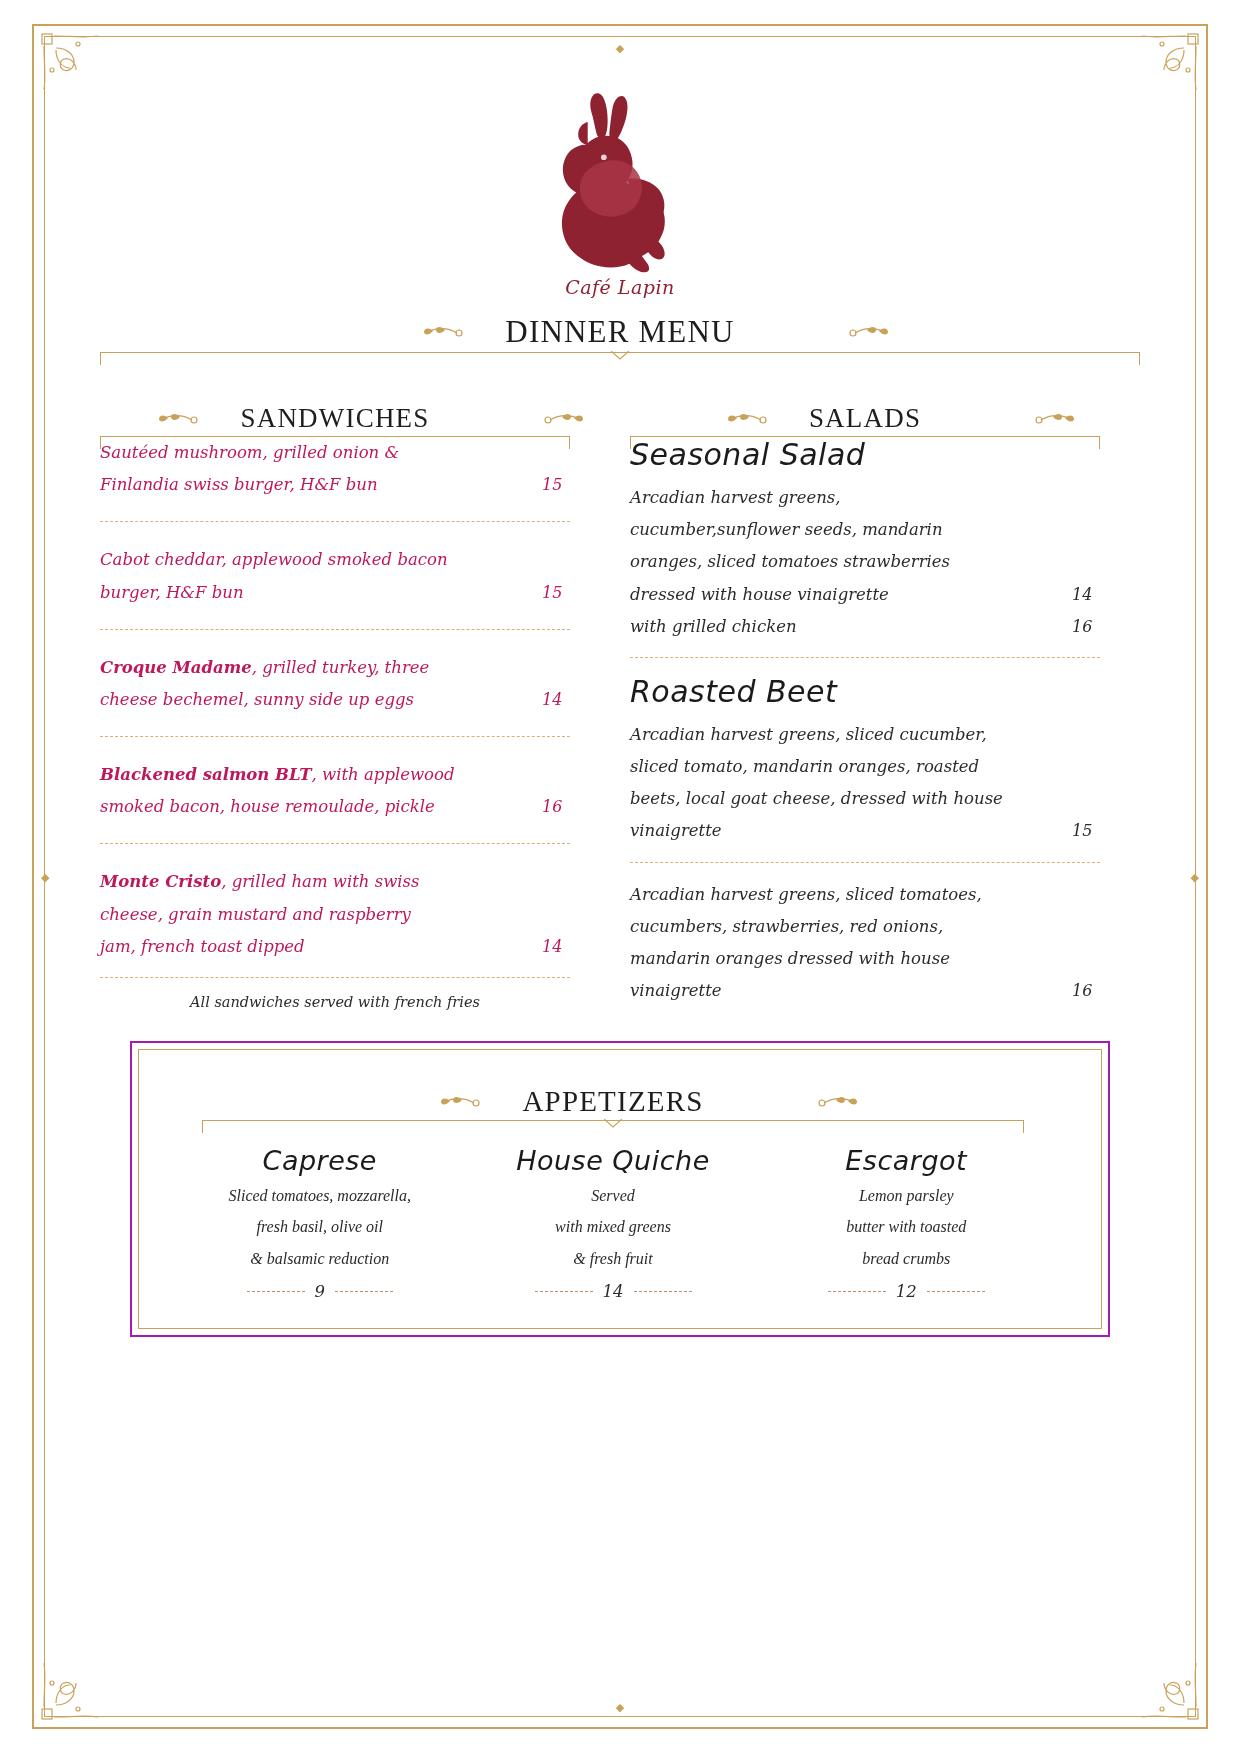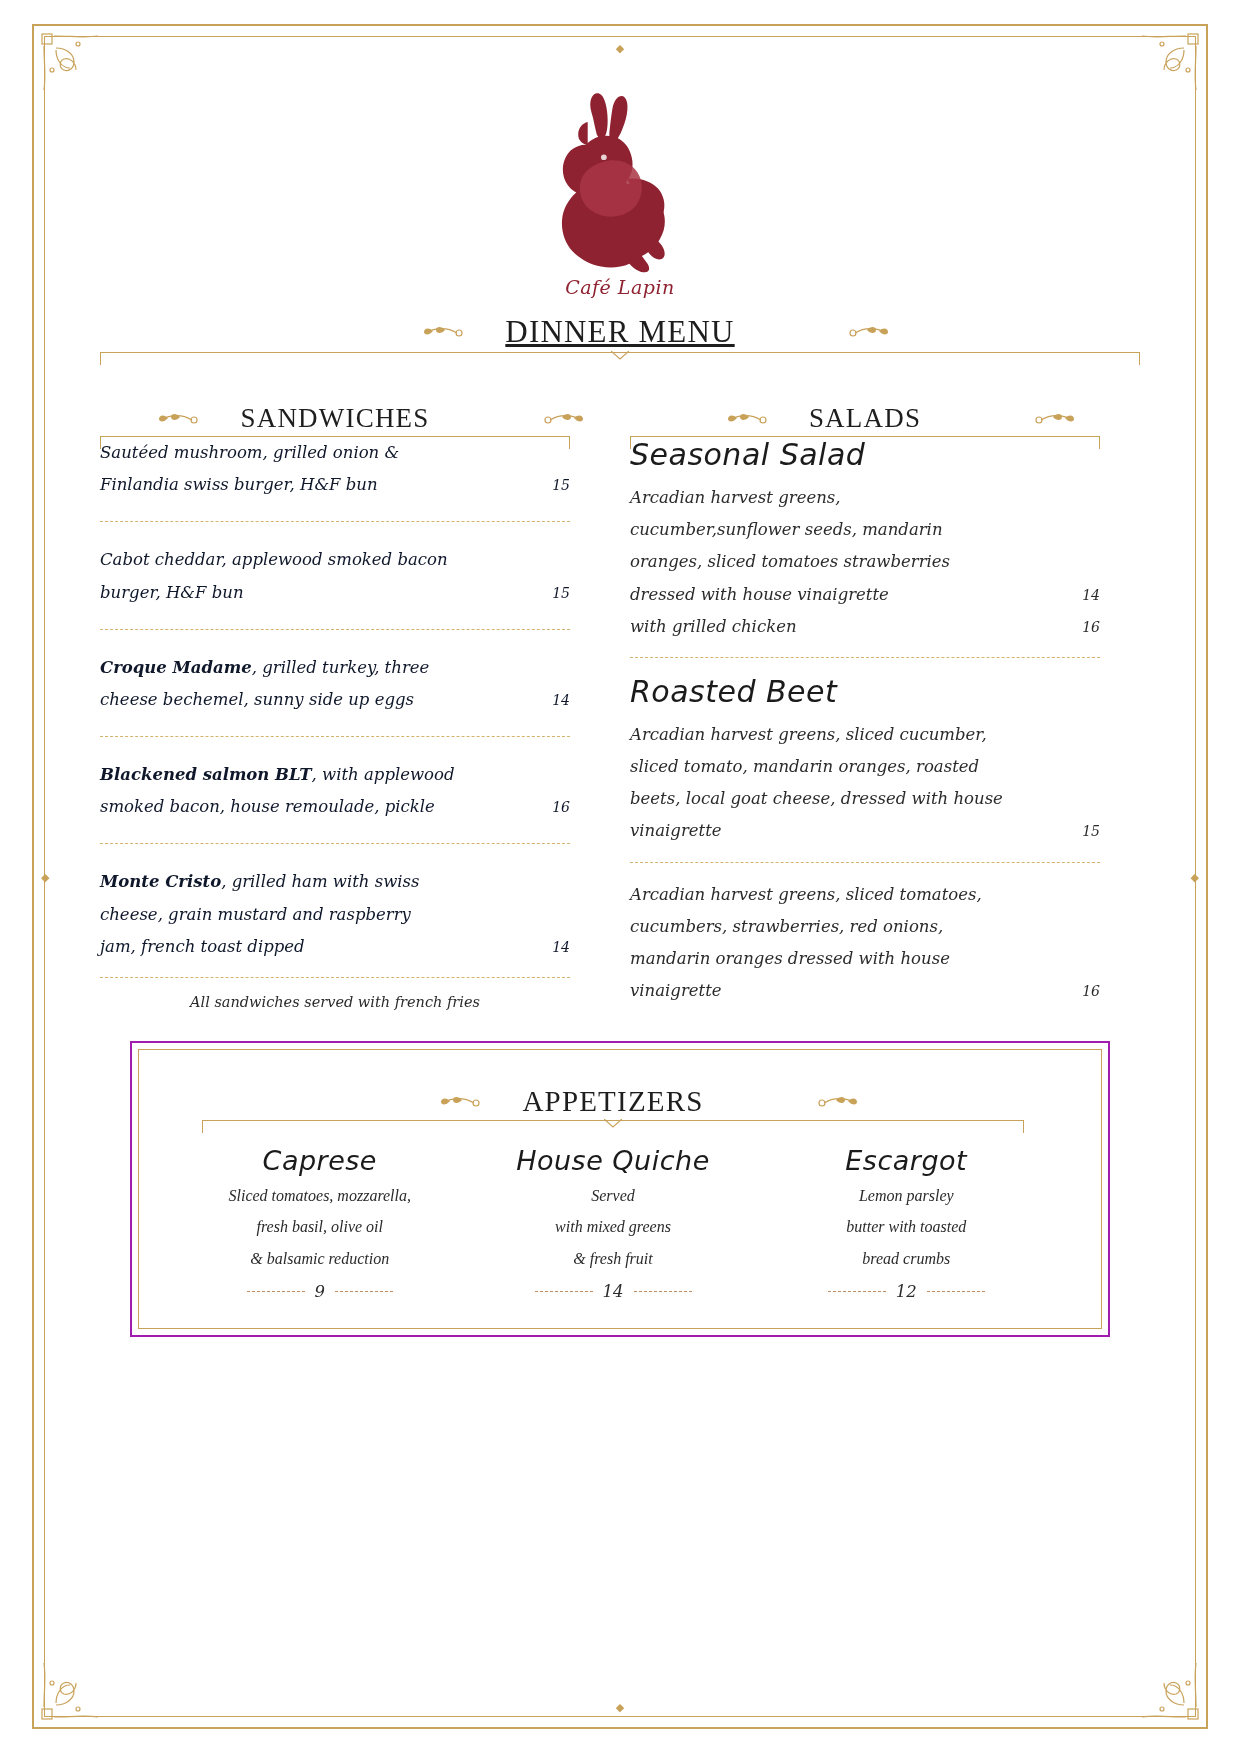"DINNER MENU" .big-title .title-text { text-decoration: underline -> none }
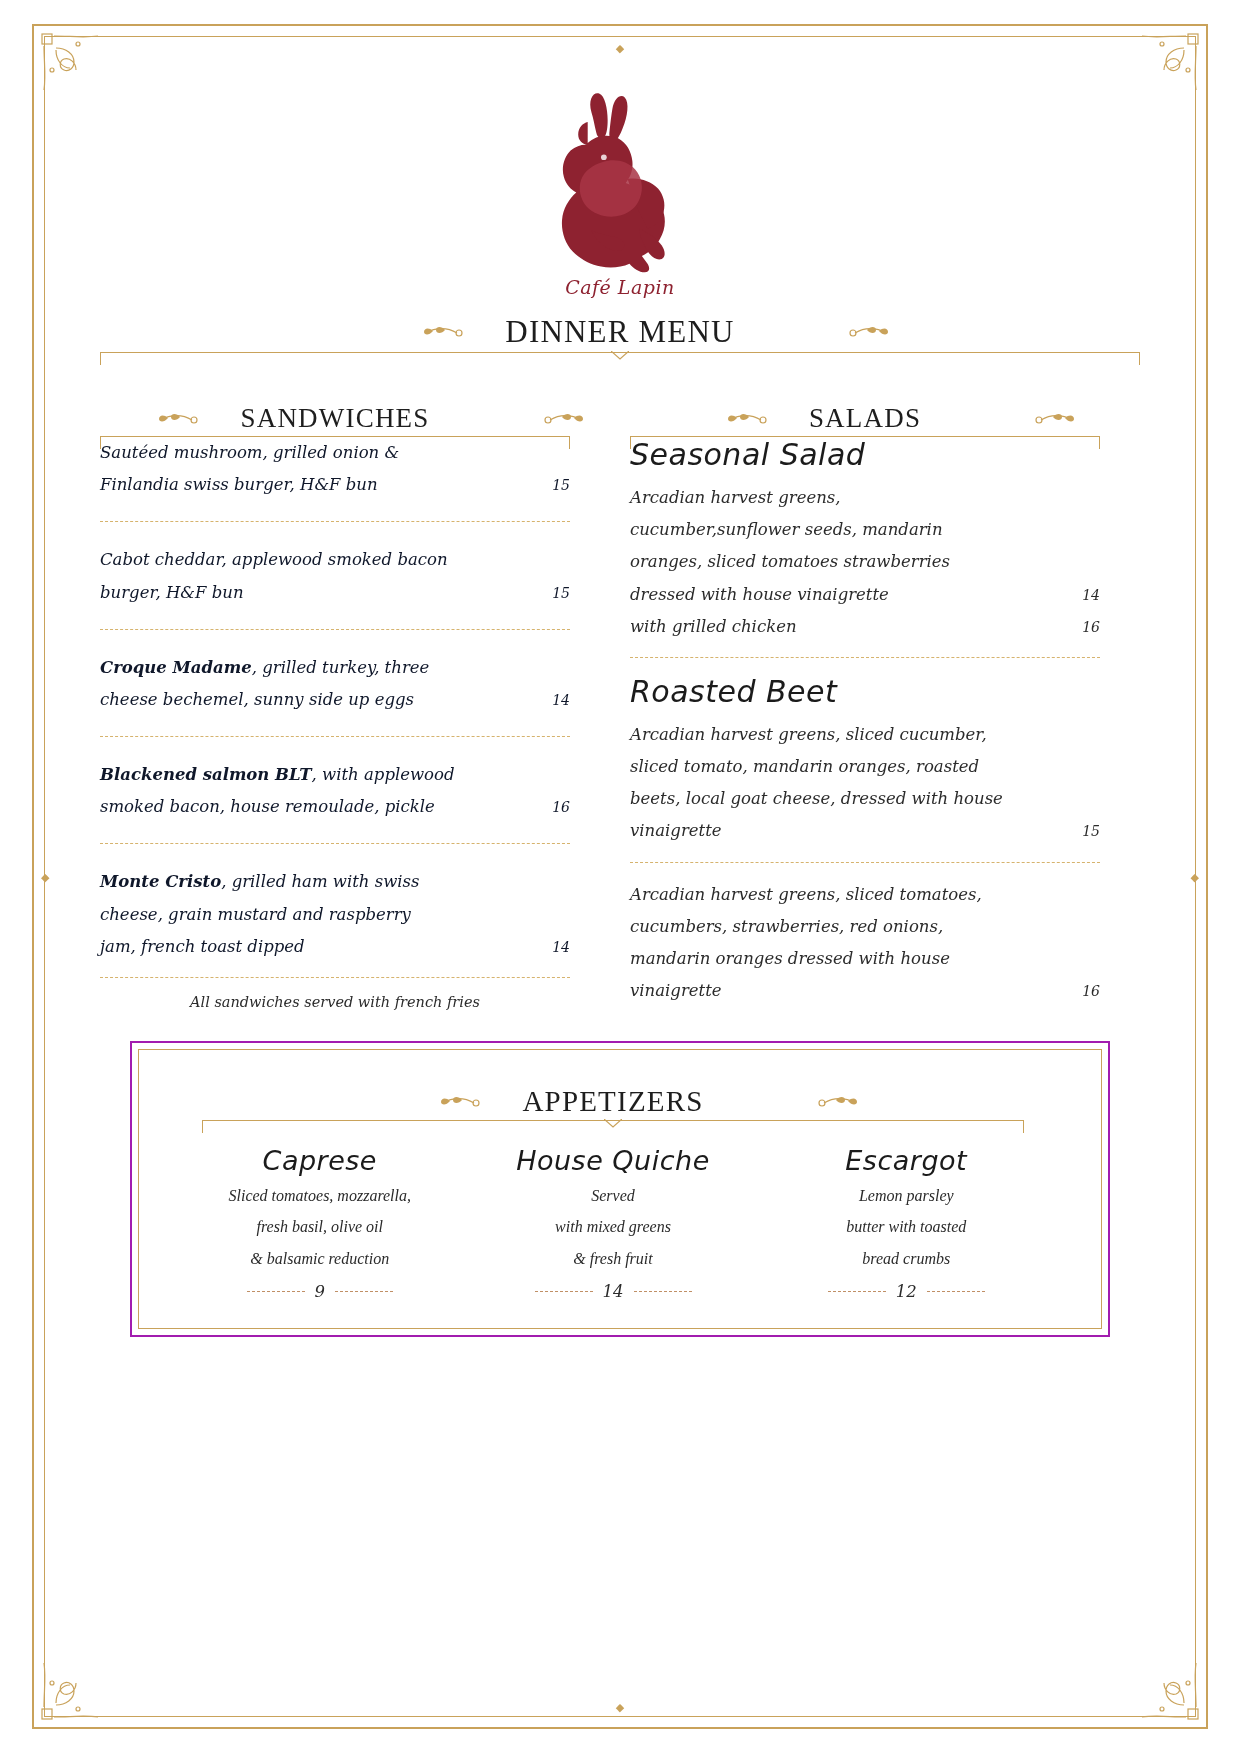"Sautéed mushroom, grilled onion &" .dish { color: #0f172a -> #be185d }
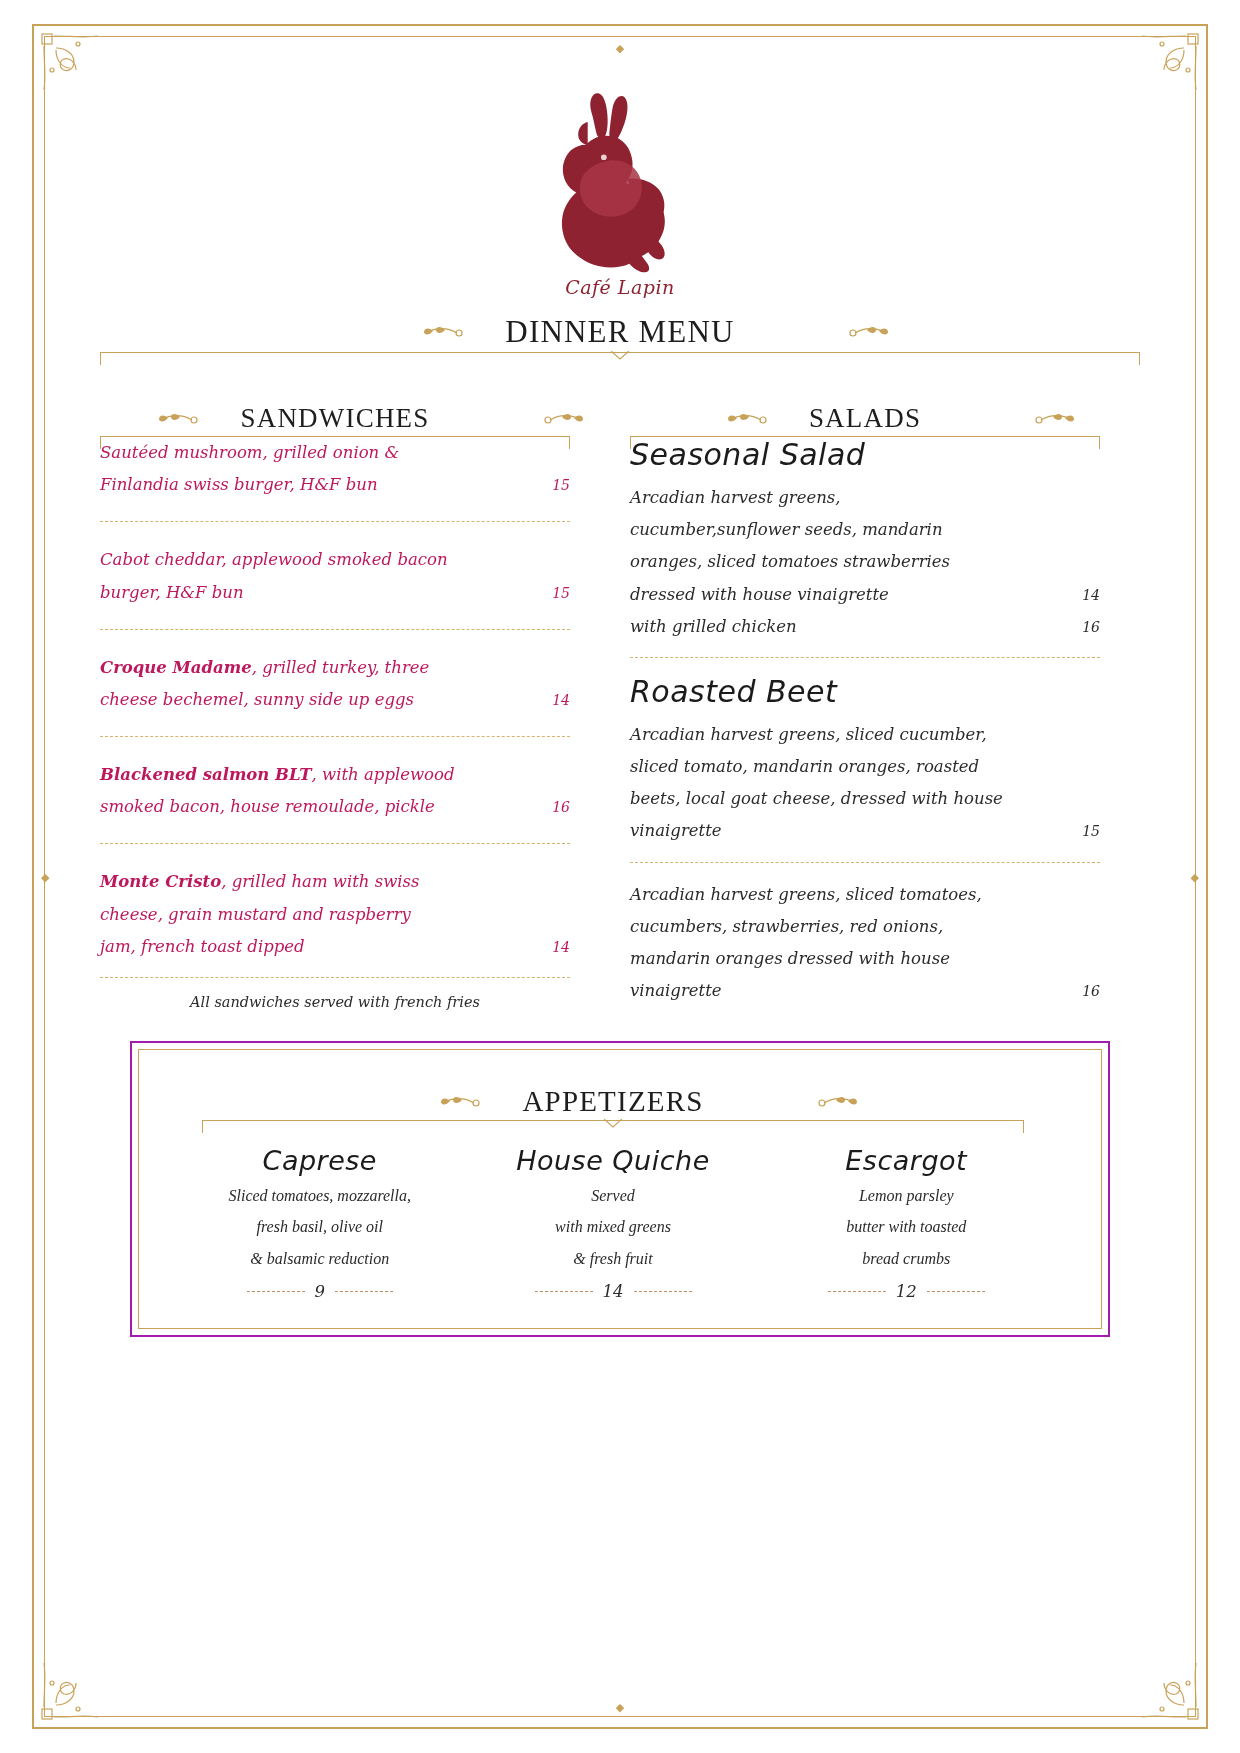"15" .price { font-size: 14px -> 16px; text-align: right -> none }
